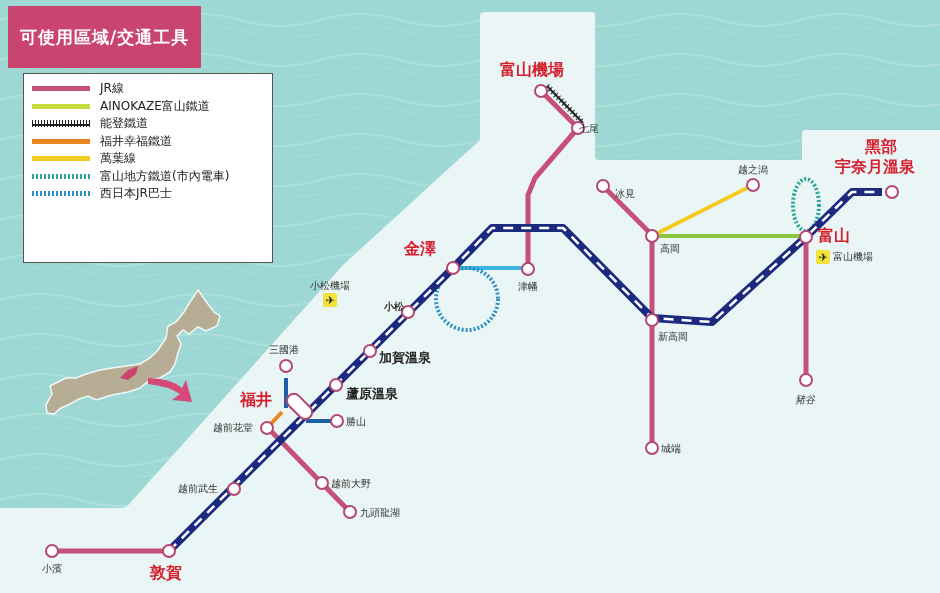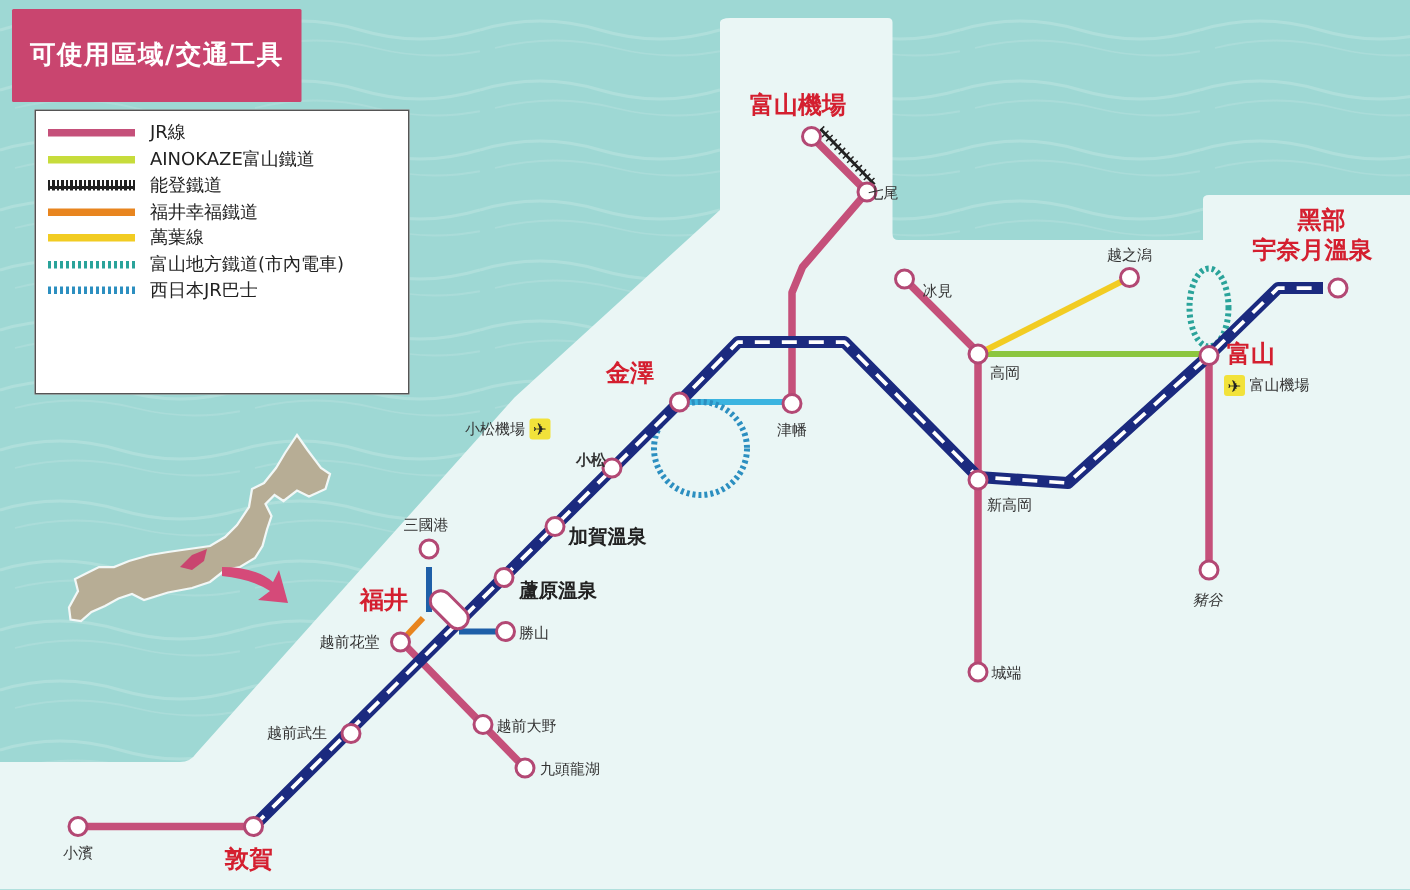"小松機場" div.airport { flex-direction: none -> column }
